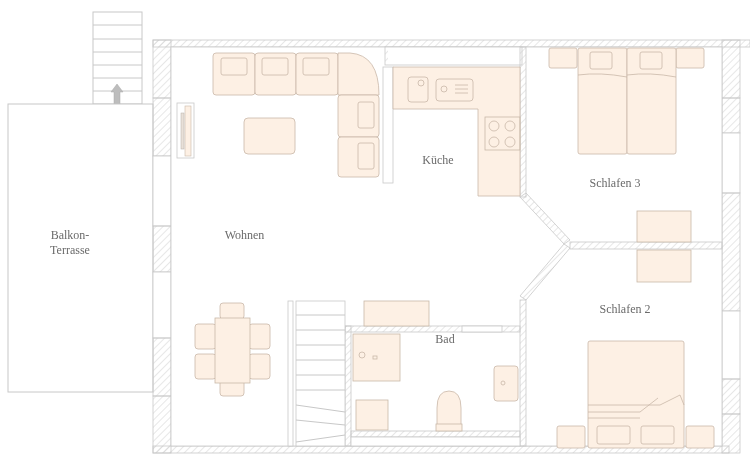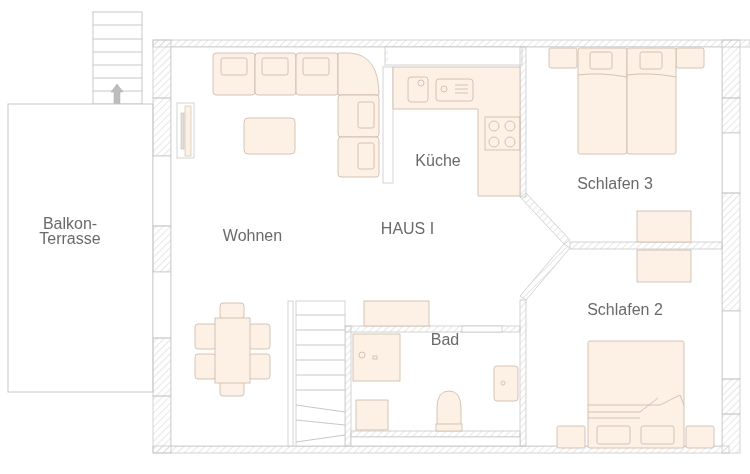"Küche" .label { font-family: Liberation Sans, sans-serif -> Liberation Serif, serif; font-size: 16px -> 12px }
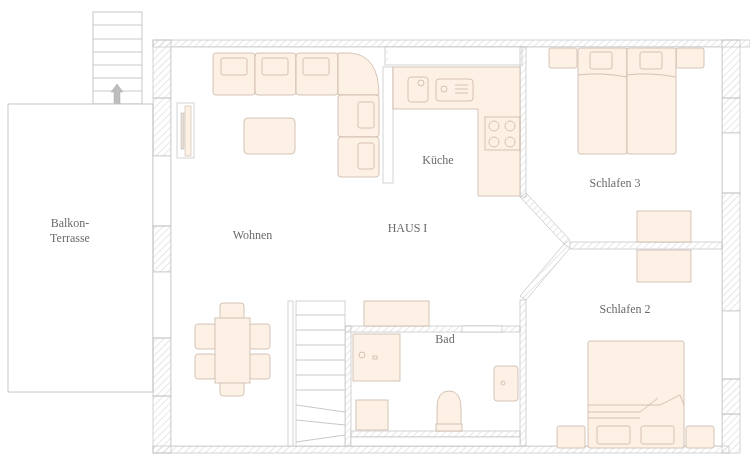"Balkon-" div.label { top: 216px -> 228px }
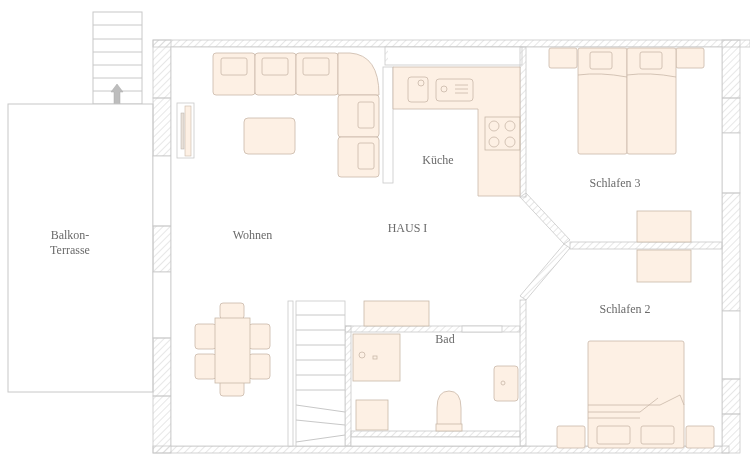"Wohnen" div.label { left: 215px -> 207px }
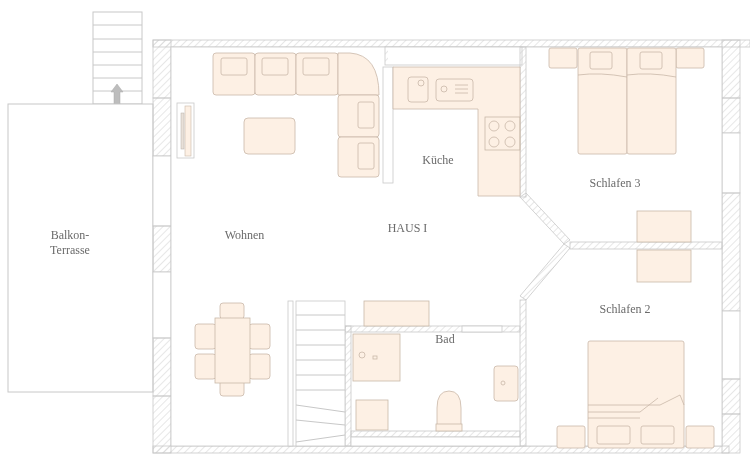"HAUS I" div { html: <div>HAUS I</div> -> none }
